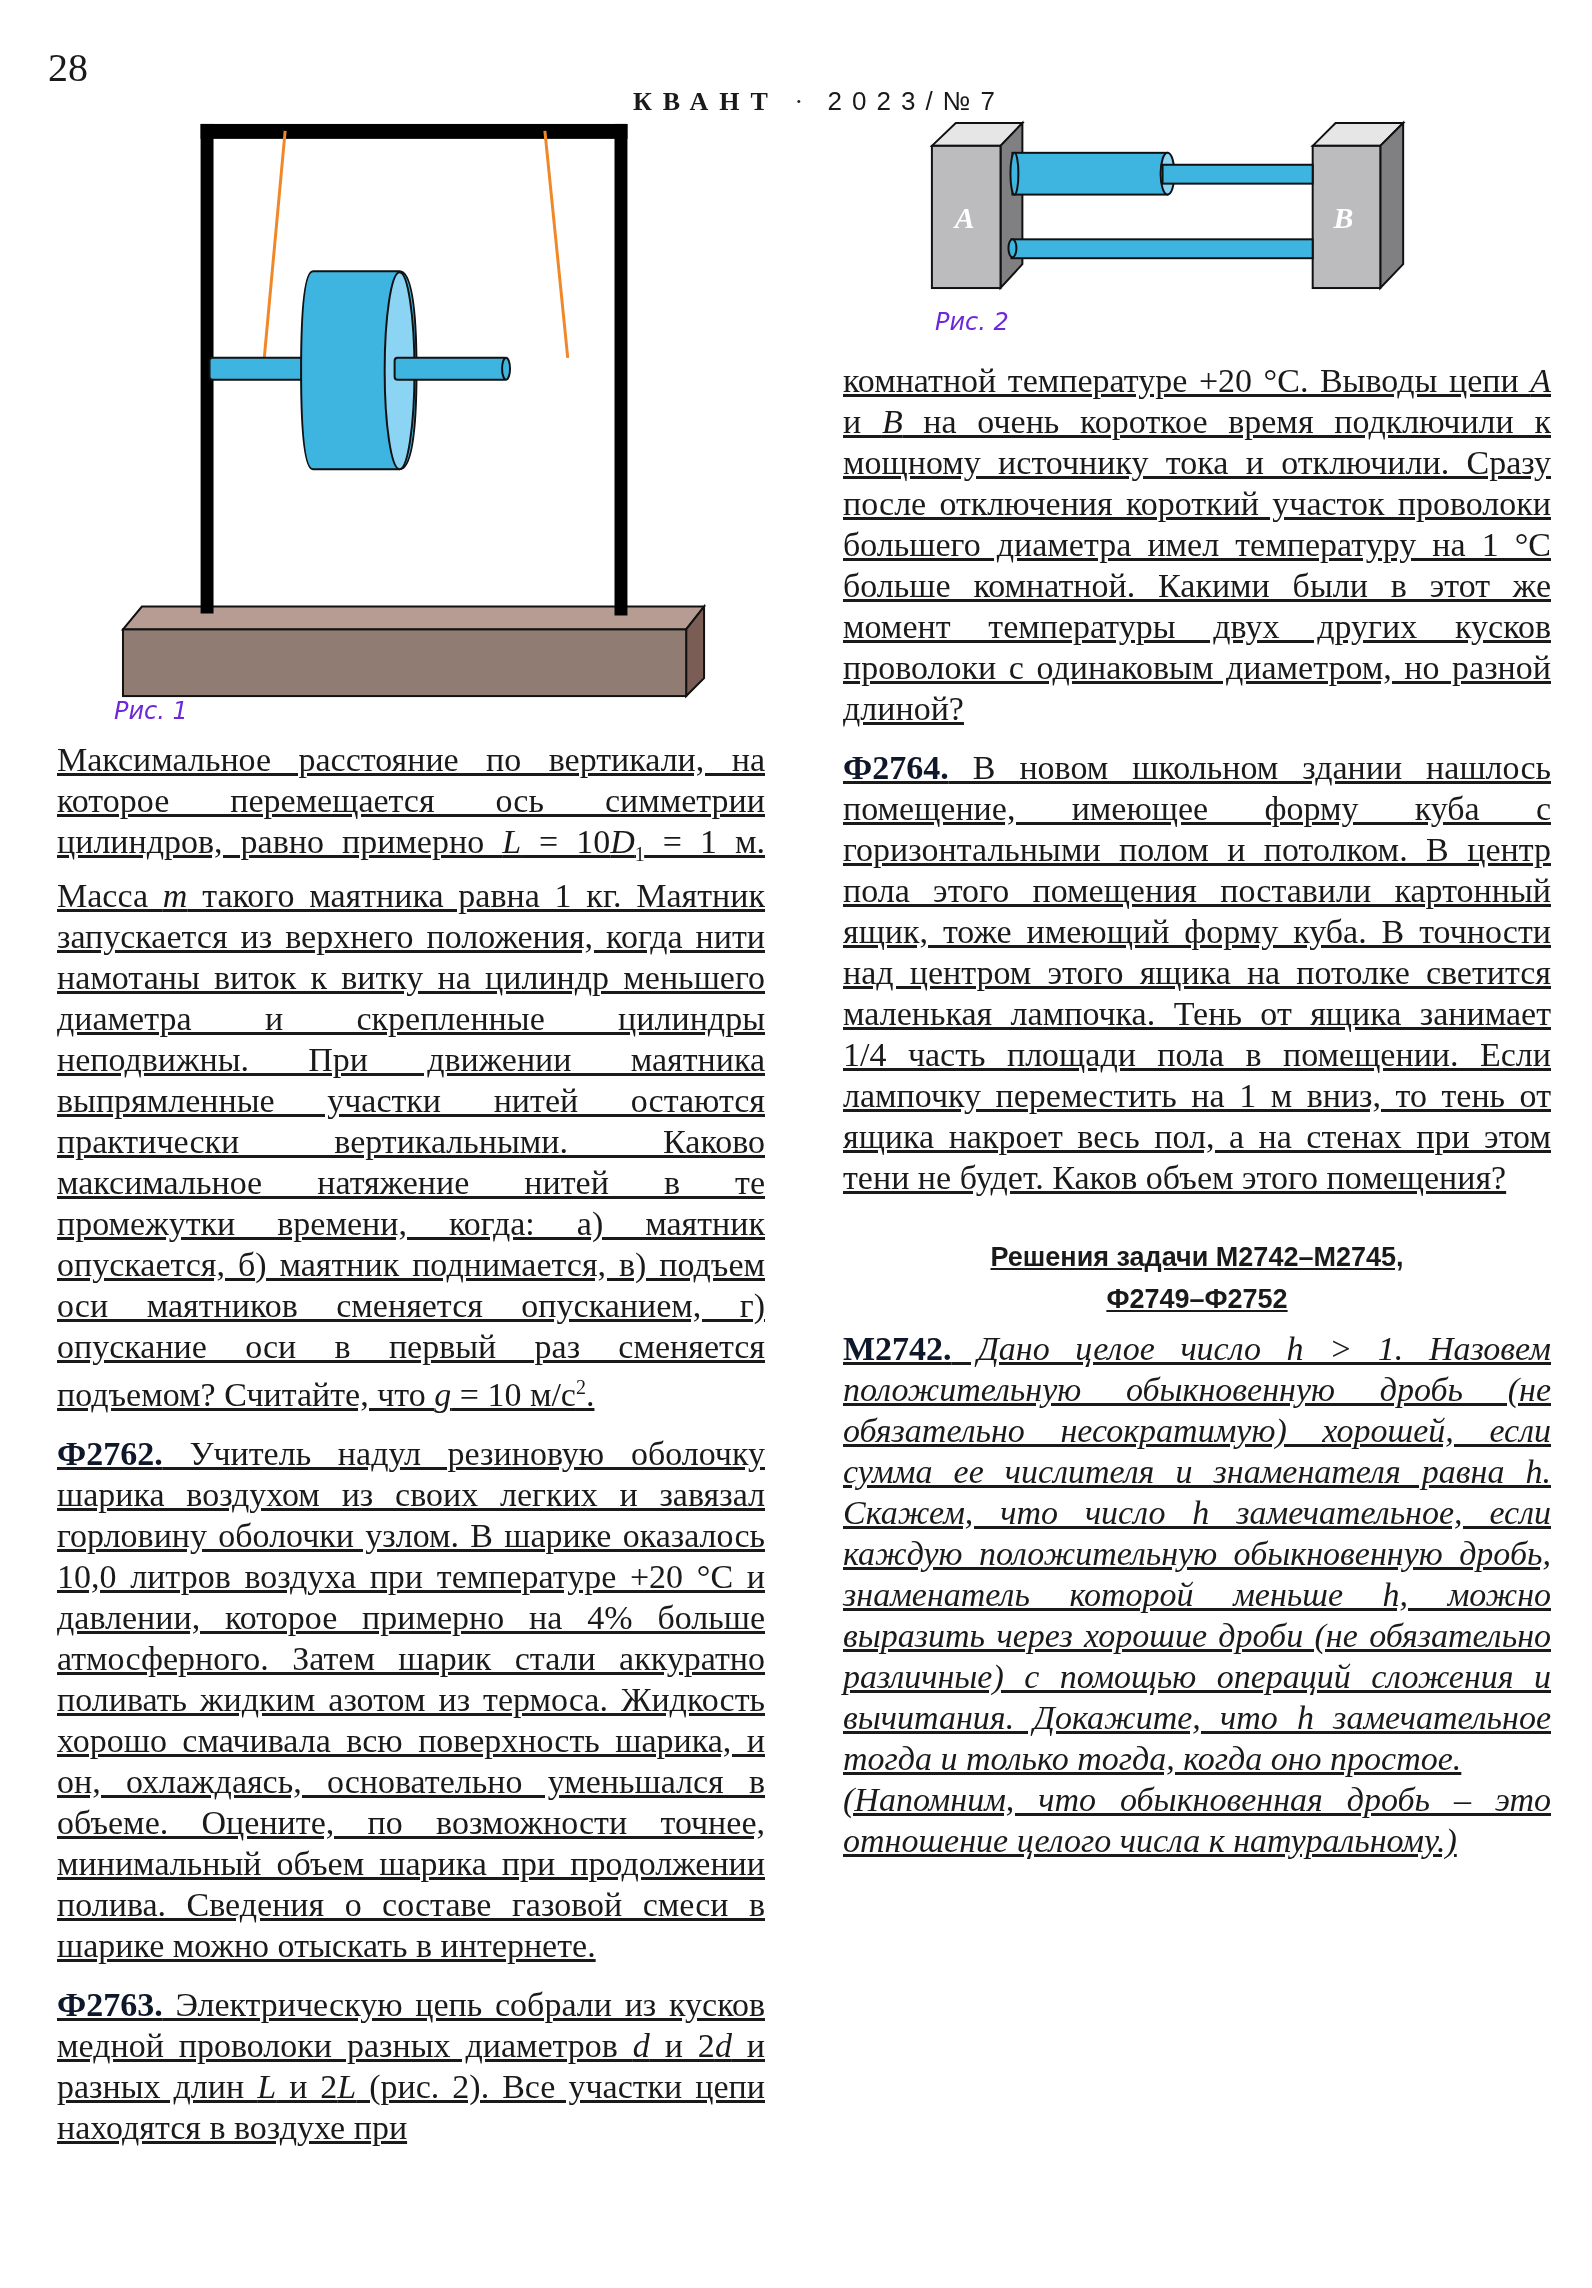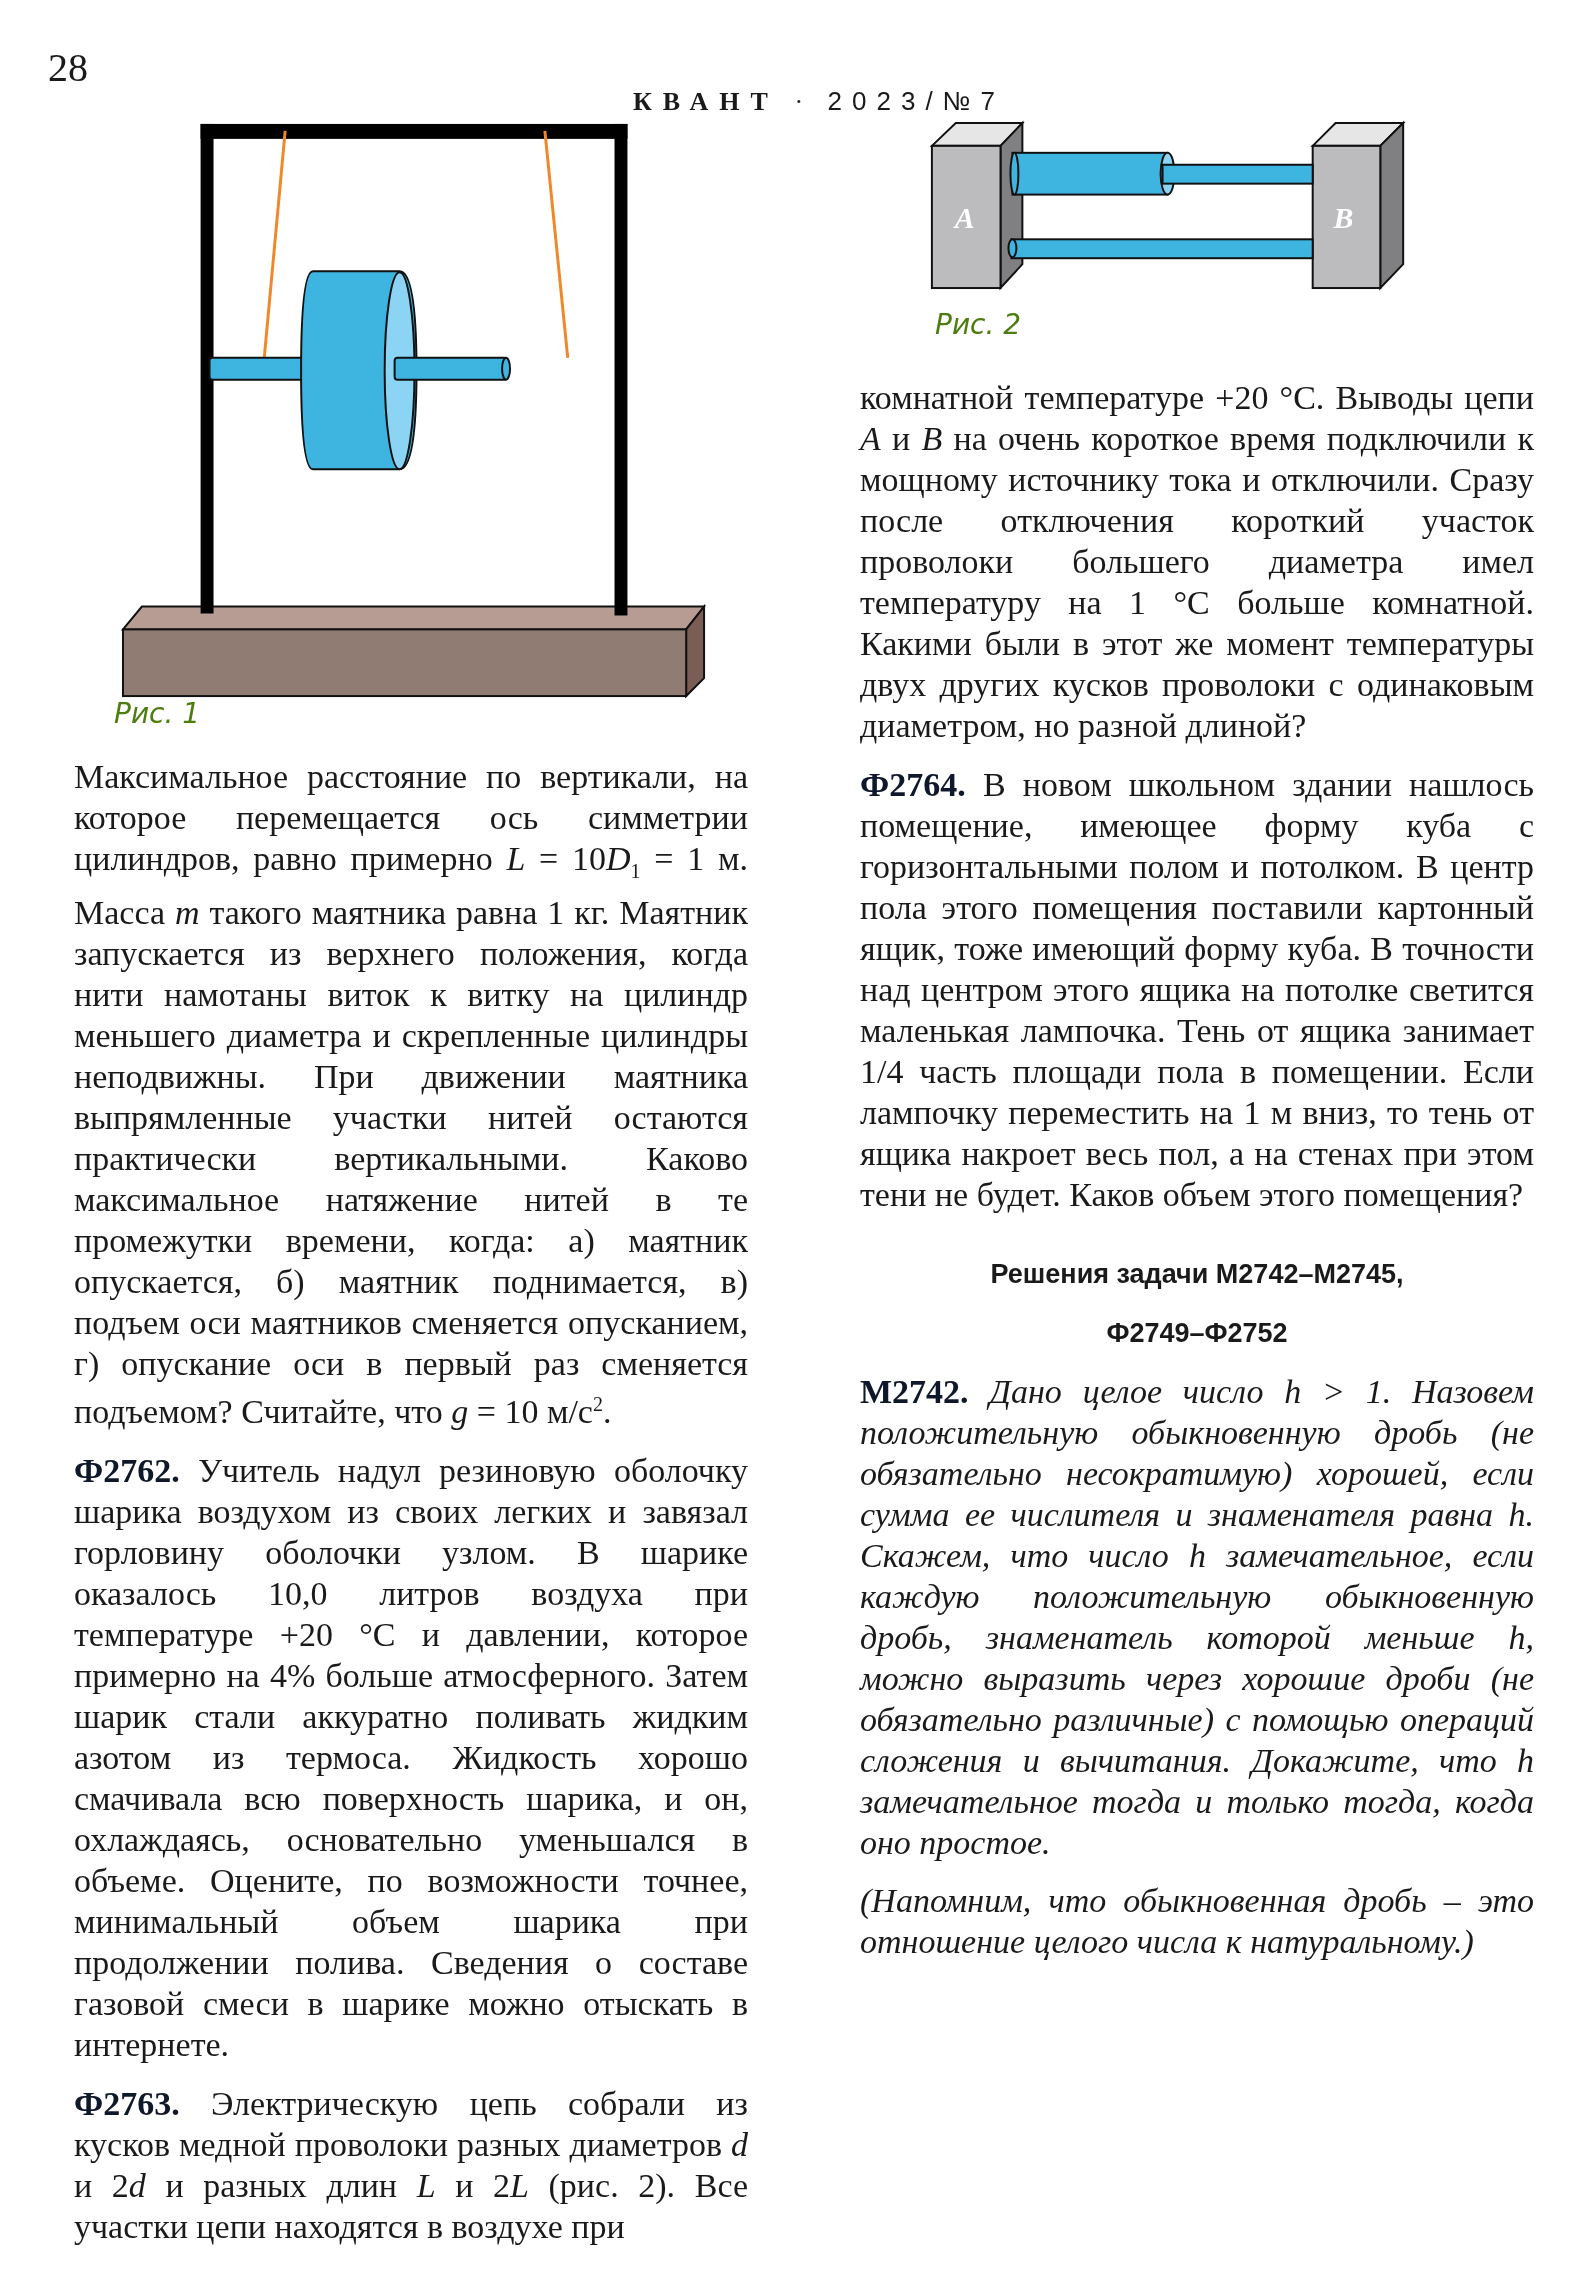"Рис. 2" .caption { color: #4d7c0f -> #6d28d9; font-size: 28px -> 24px }
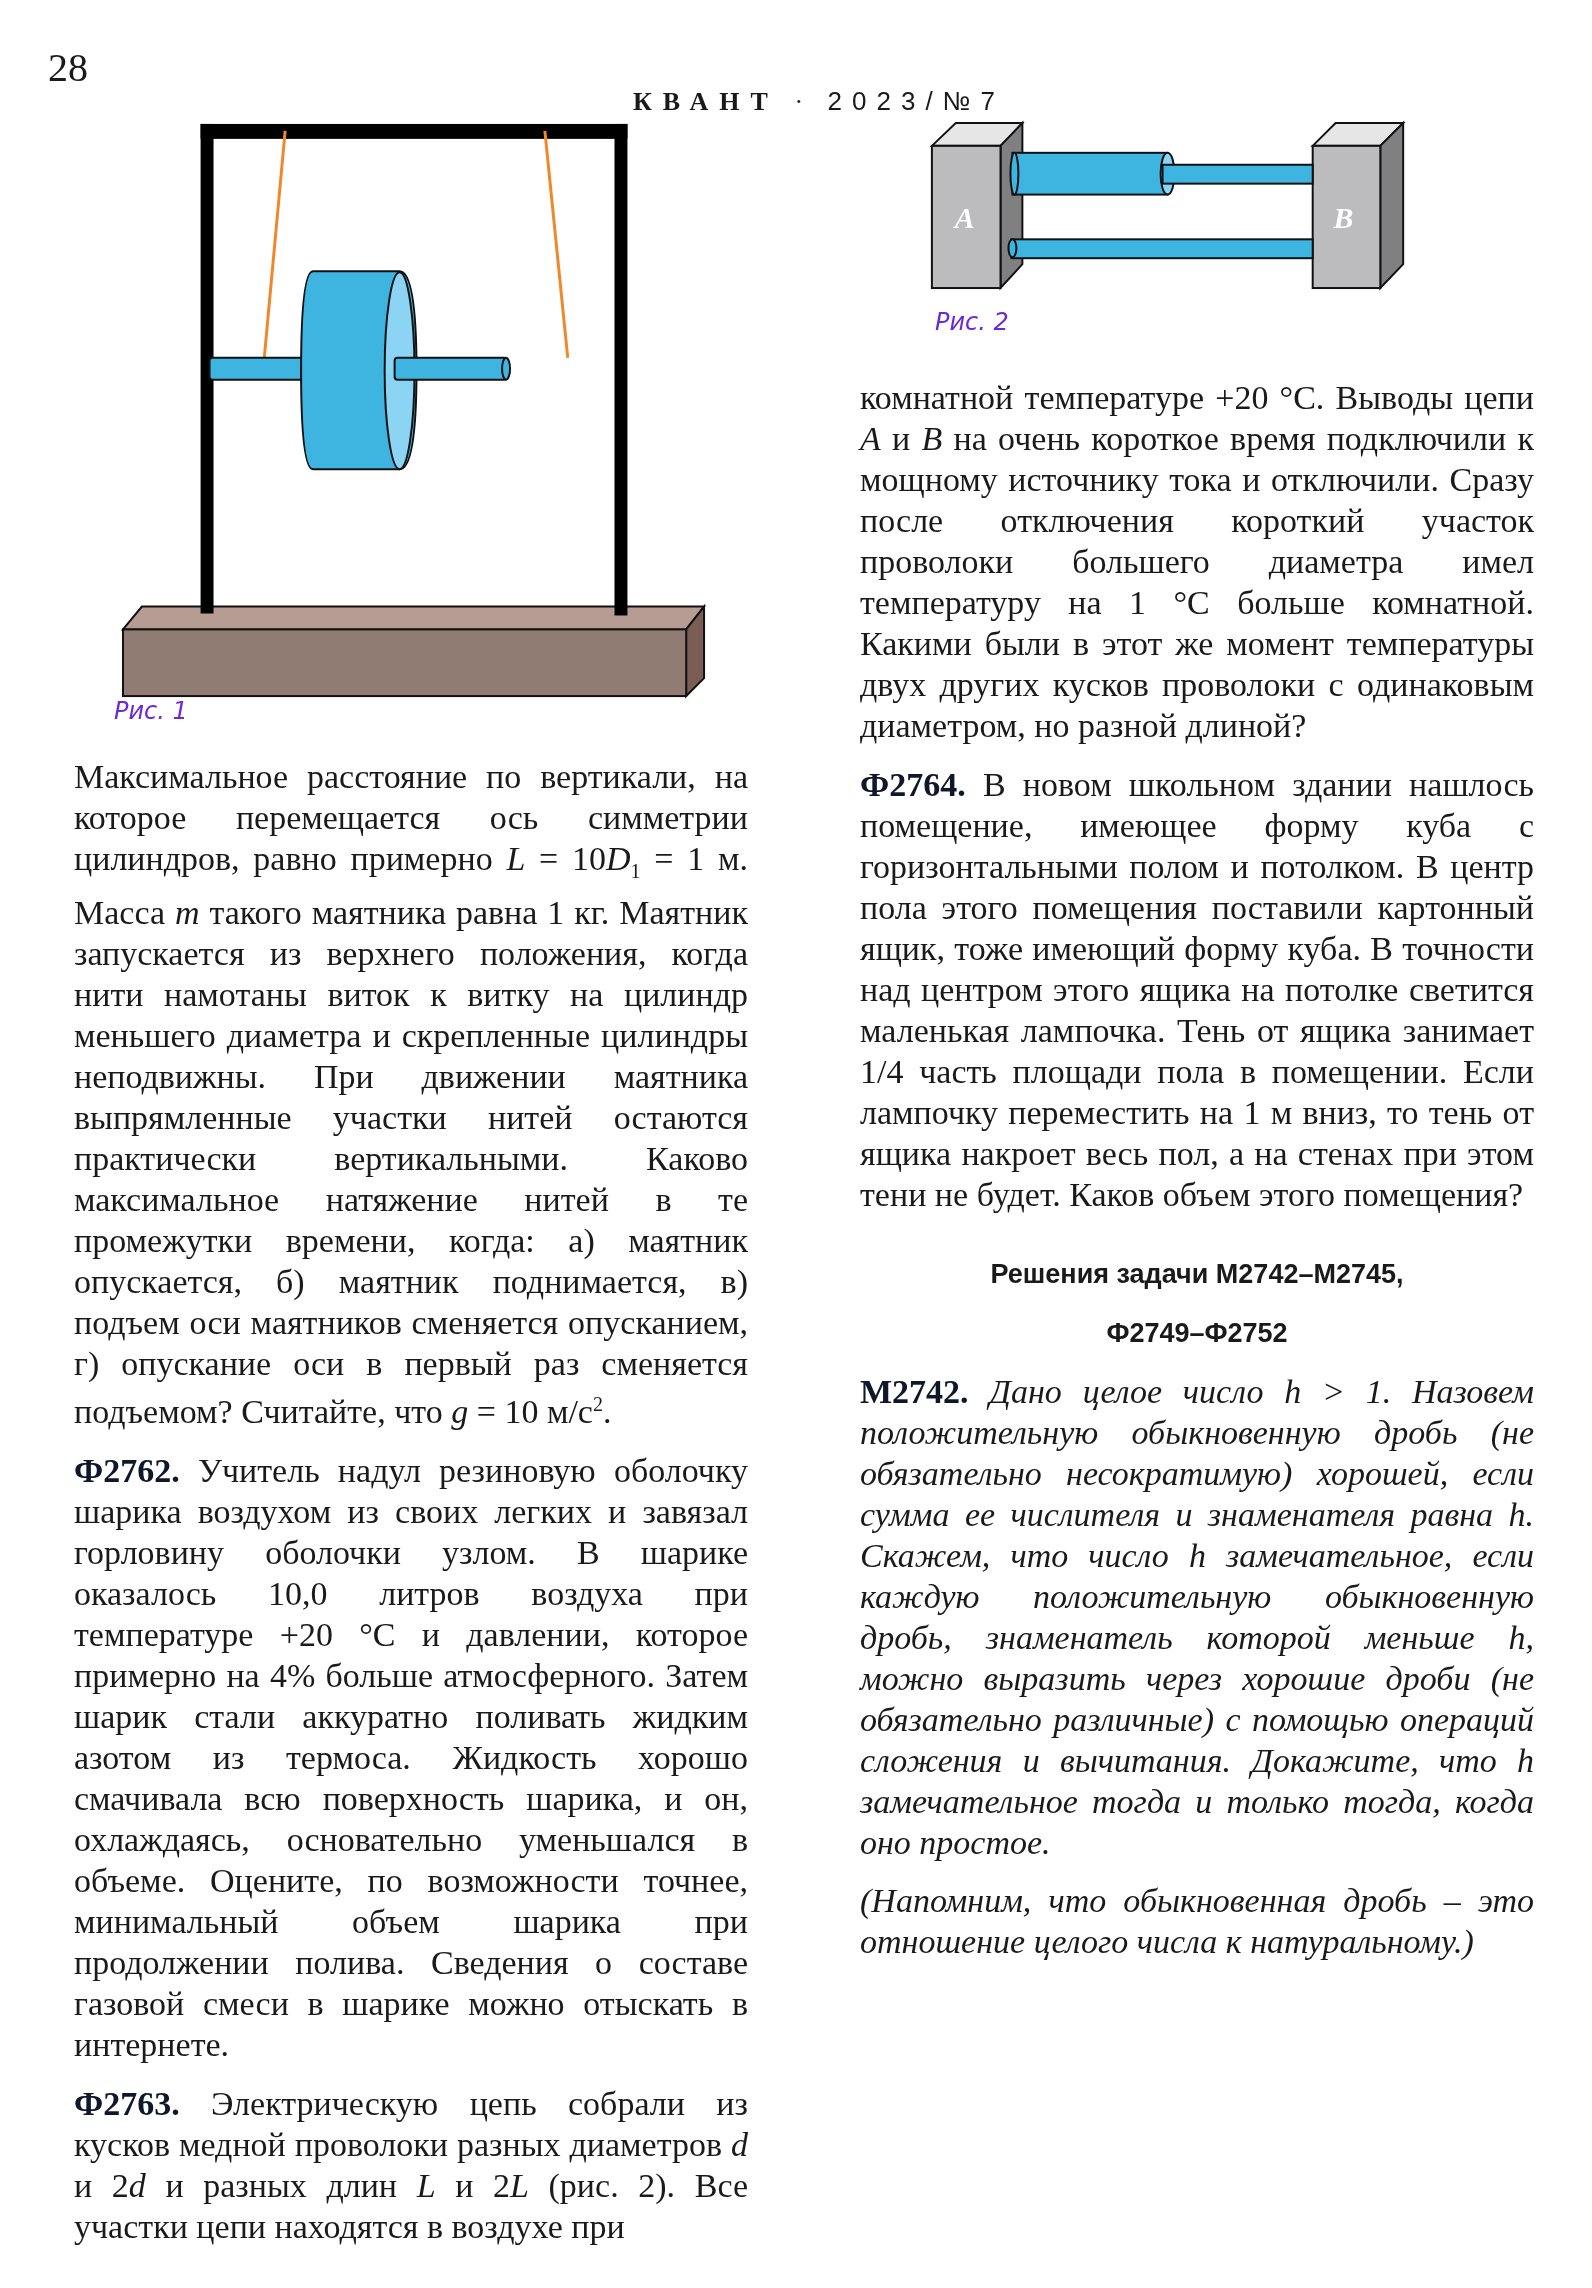"комнатной температуре +20 °С. Выводы" .col p { margin: 17px -> 0; text-decoration: none -> underline }
